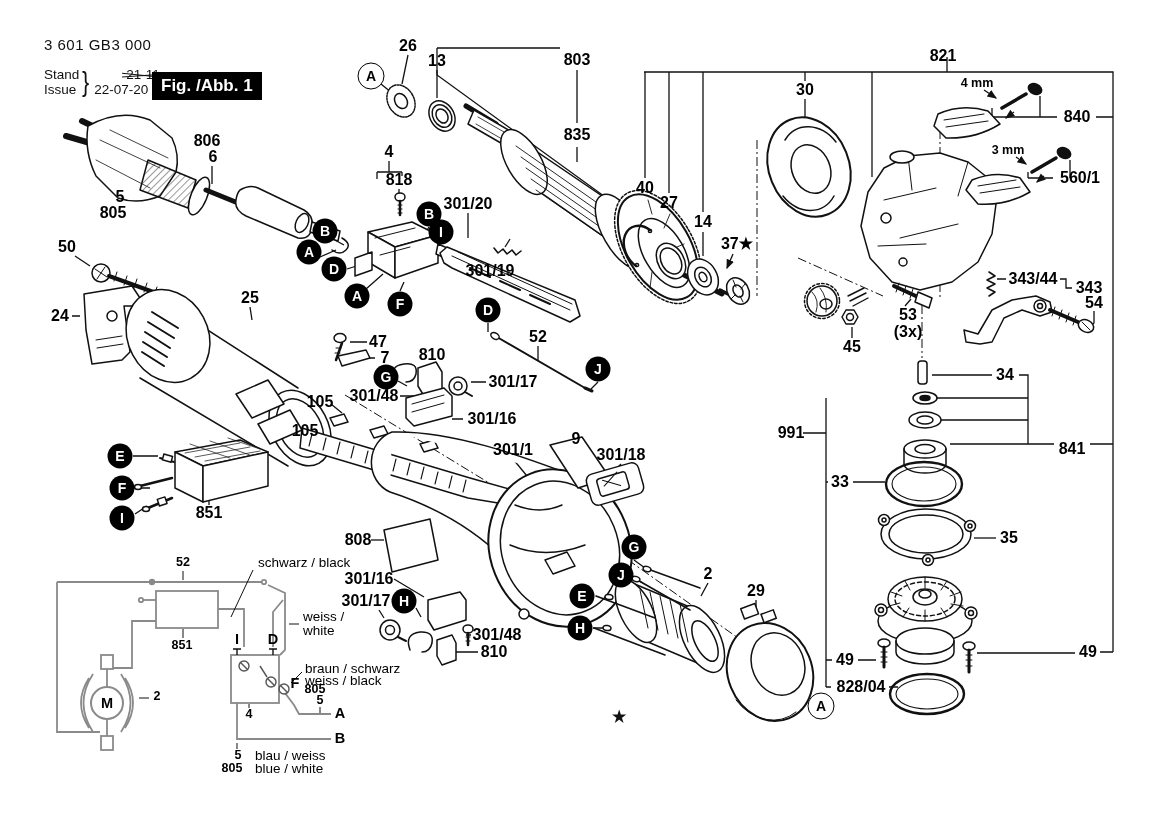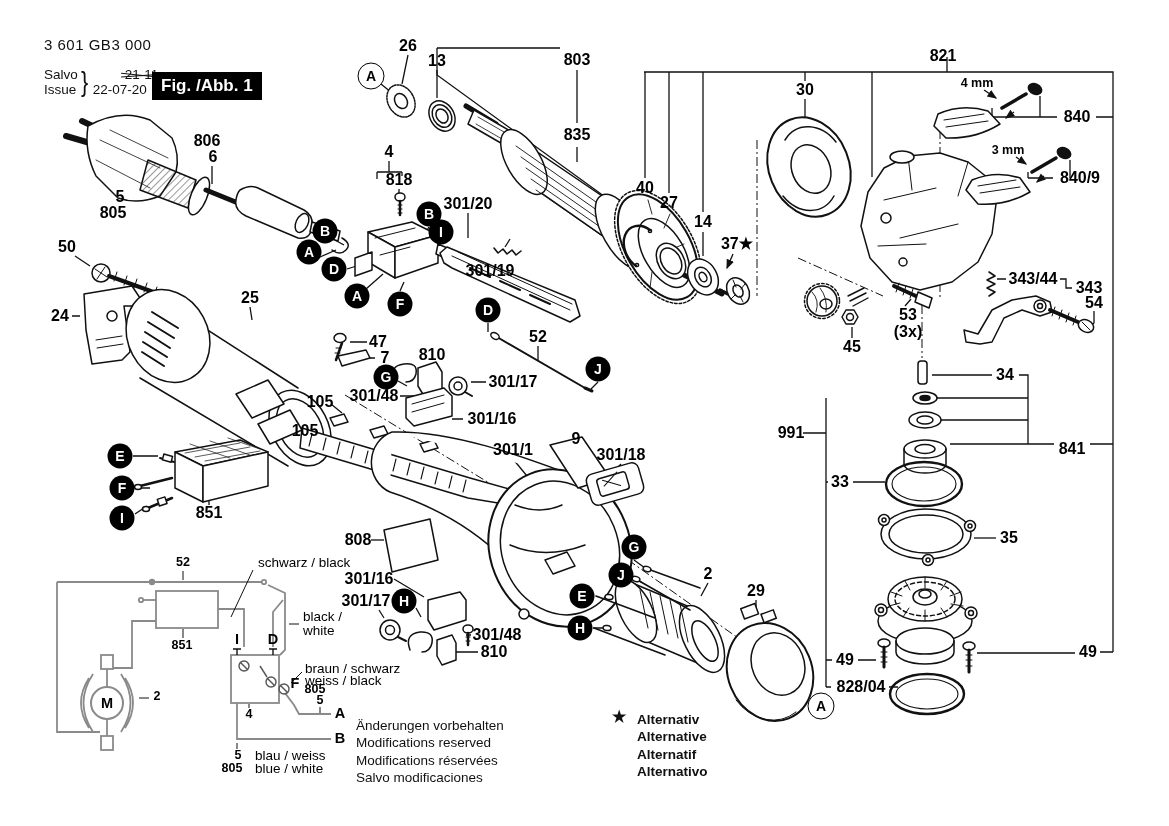"Salvo" div { text: Salvo -> Stand }
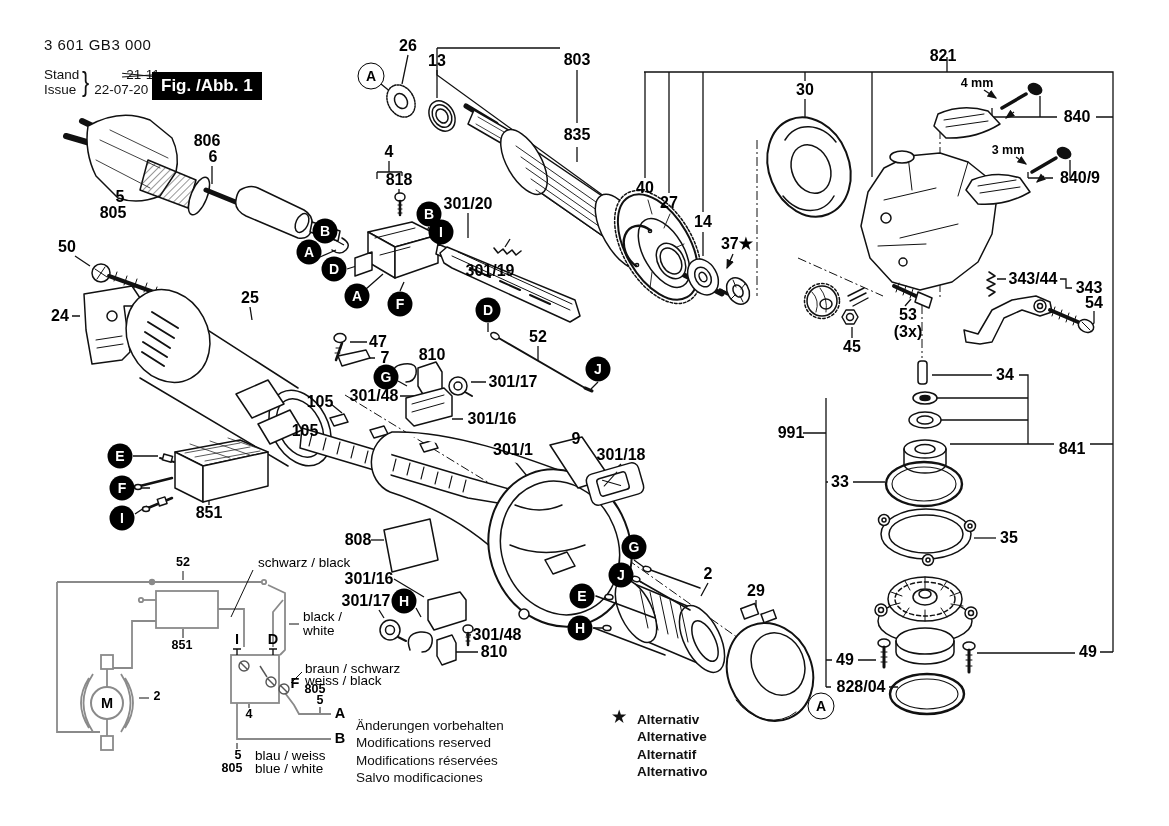"840/9" div.lb { text: 840/9 -> 560/1 }
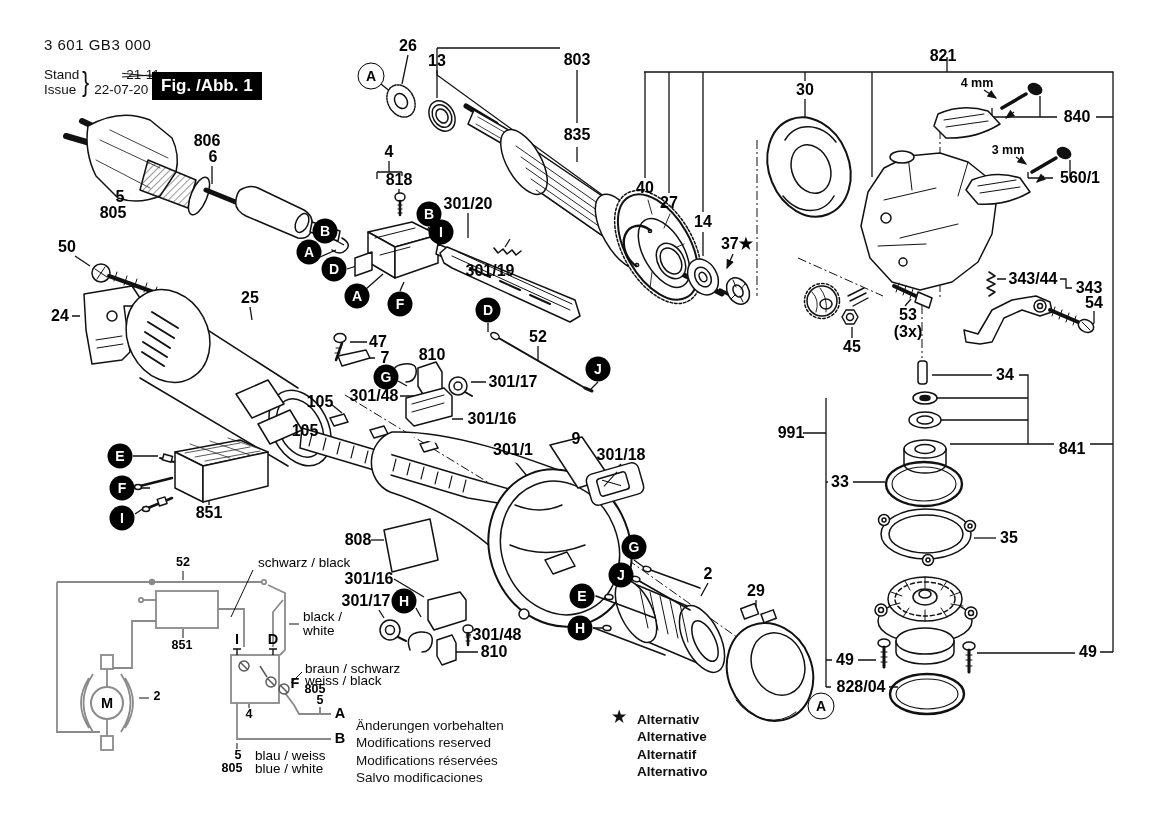"black /" div.lb { text: black -> weiss }
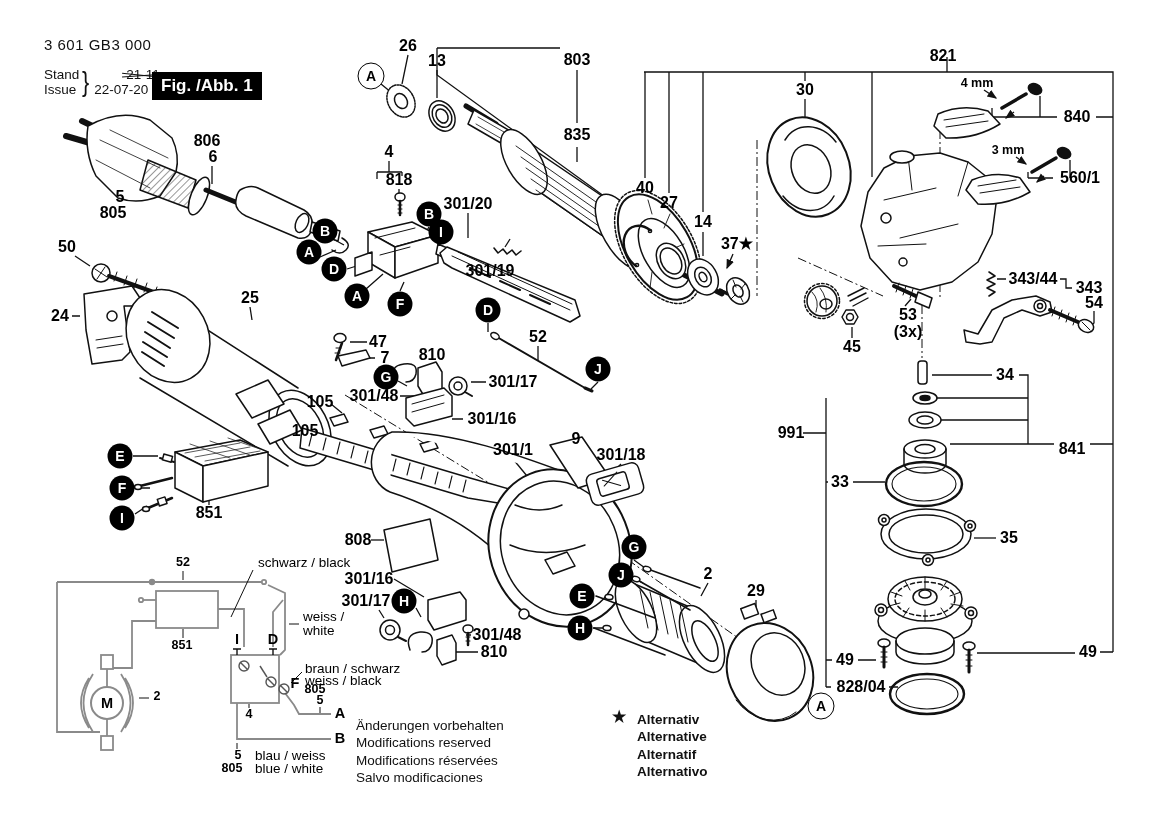"Änderungen vorbehalten" div.footer-mods { html: <div> <div>Änderungen vorbehalten</div> <div>Modifications reserved</div> <div>Modifications réservées</div> <div>Salvo modificaciones</div> </div> -> none }
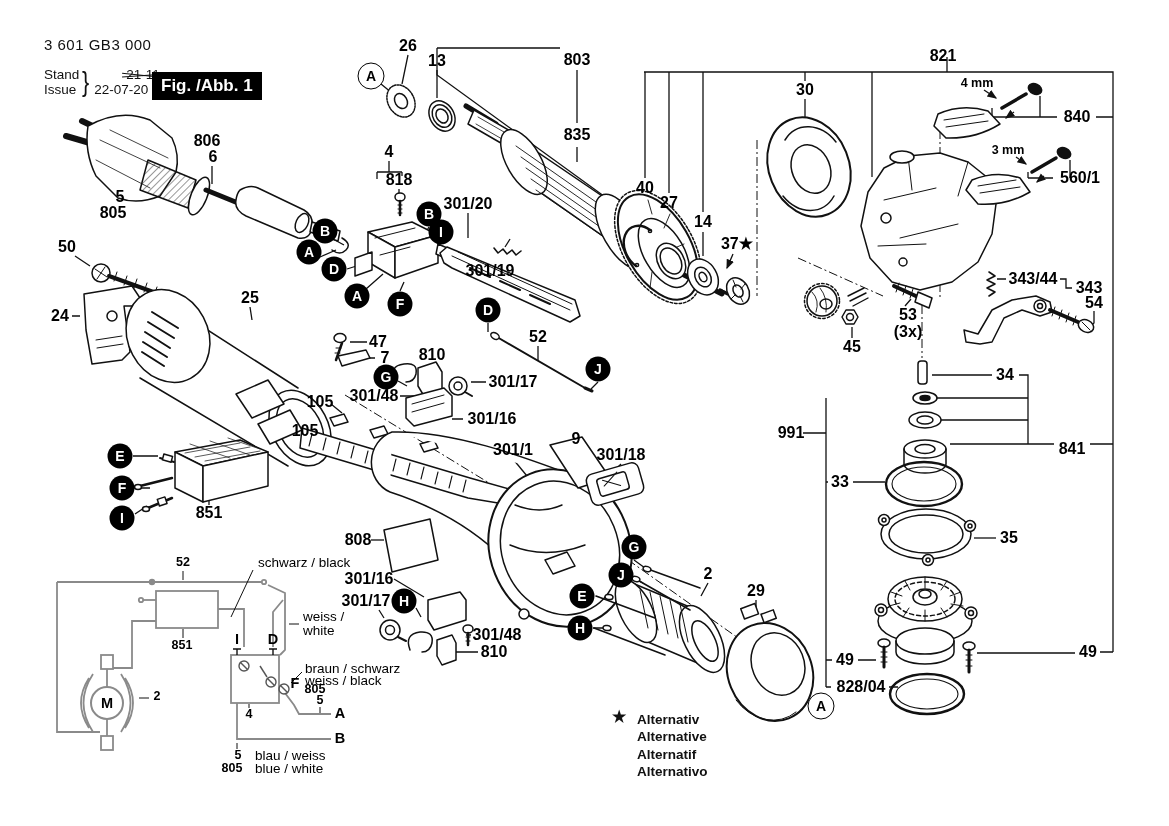"Alternativ" div.footer-alt { html: <div> <div>Alternativ</div> <div>Alternative</div> <div>Alternatif</div> <div>Alternativo</div> </div> -> none }
